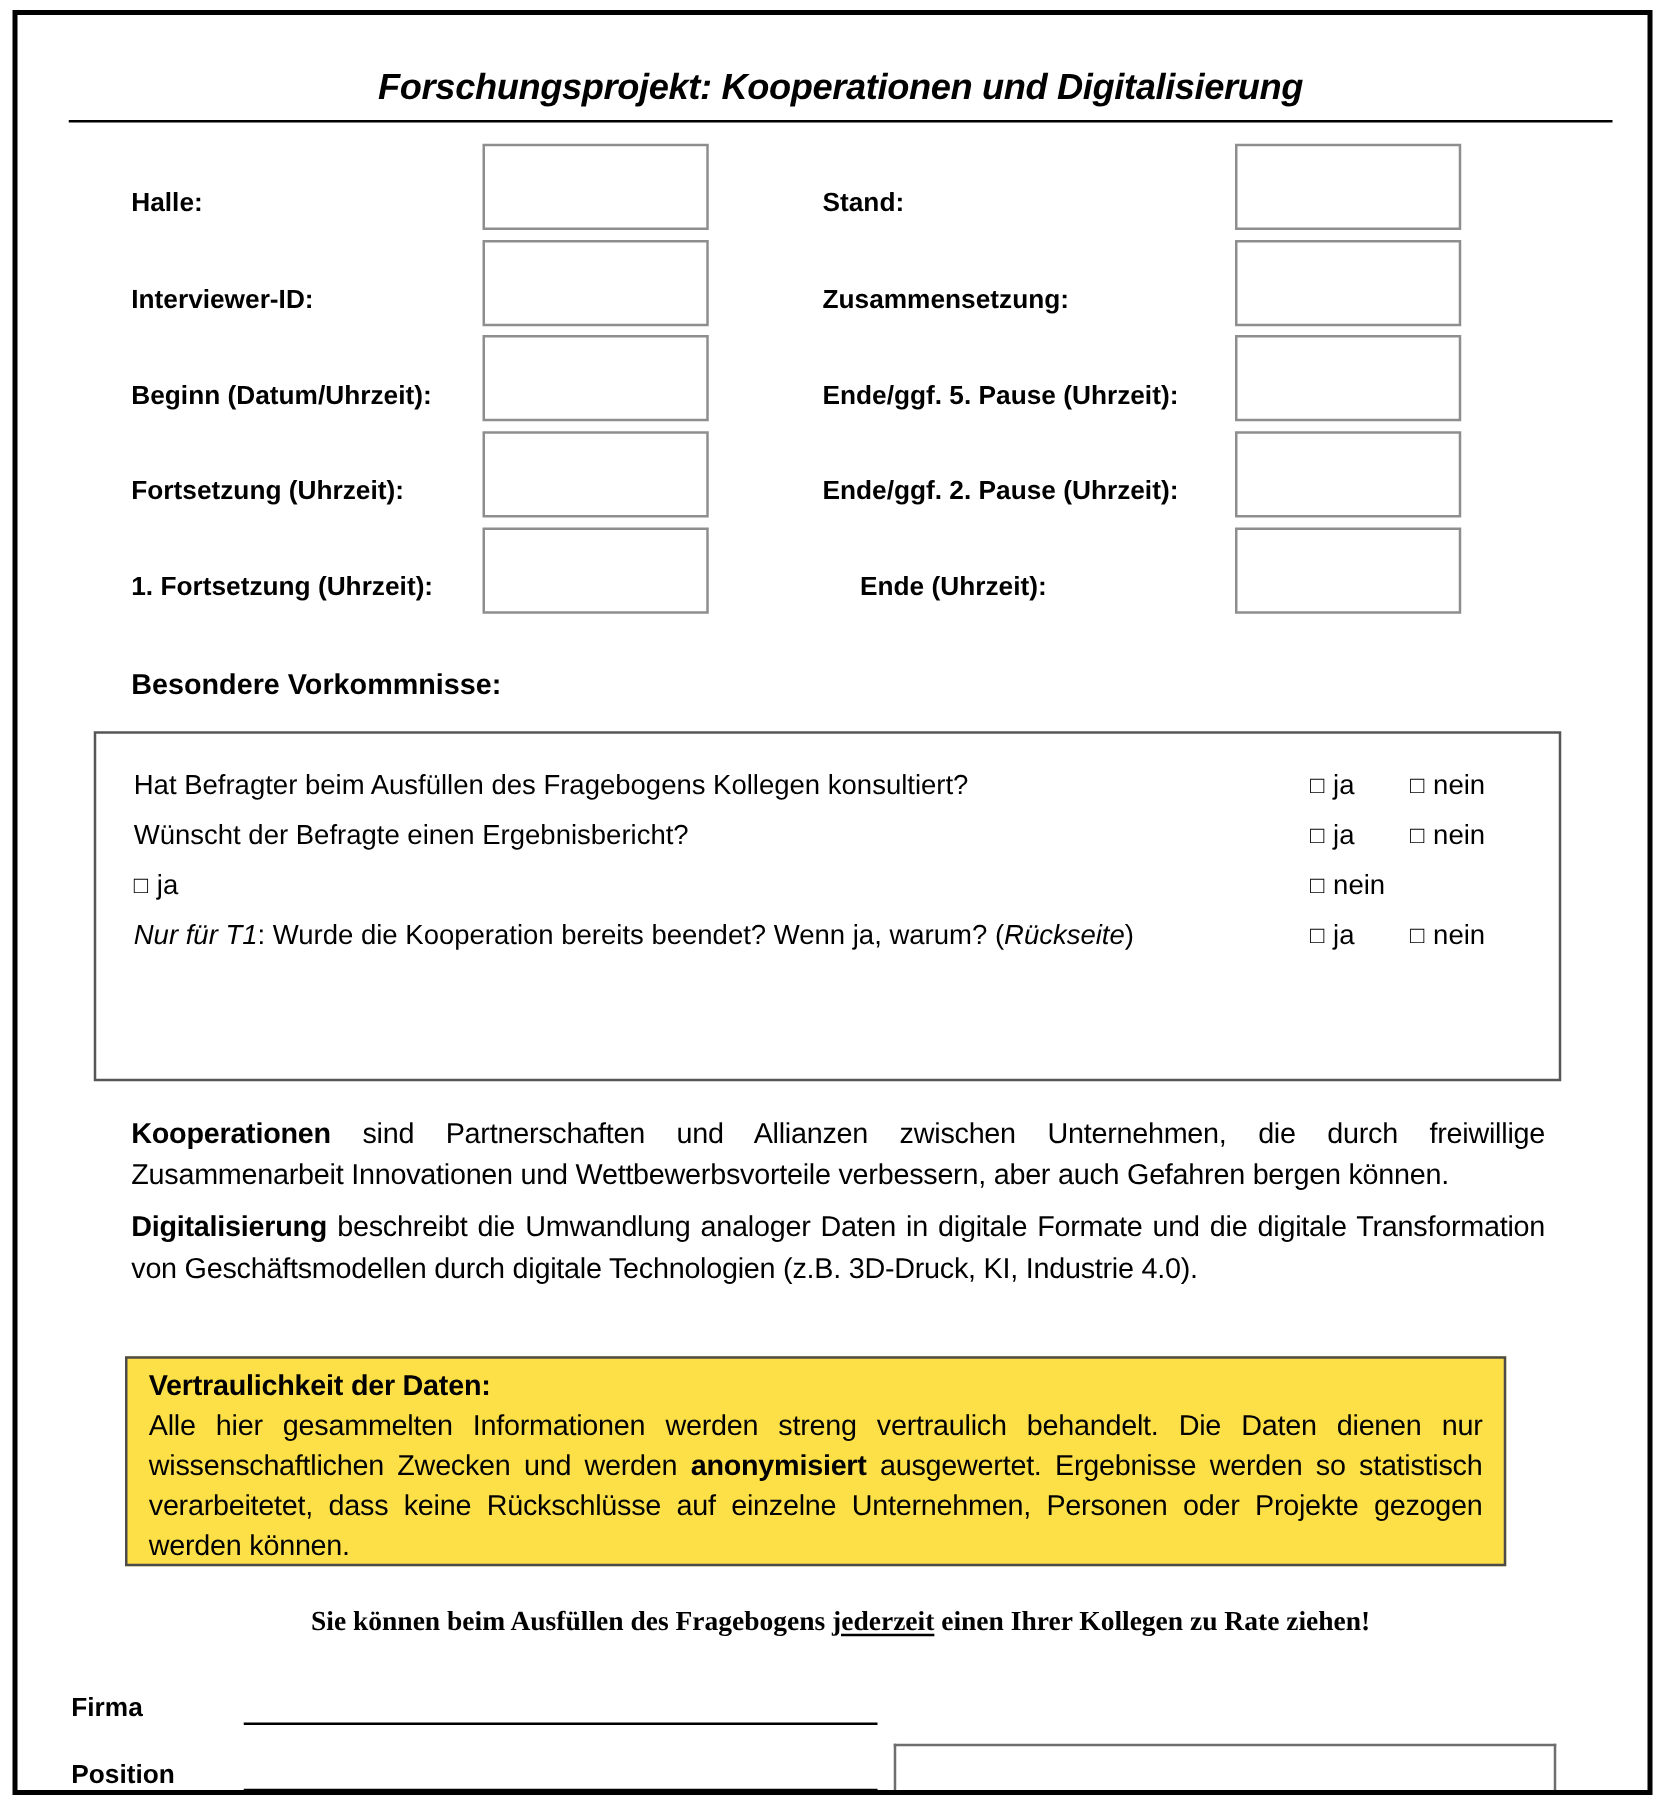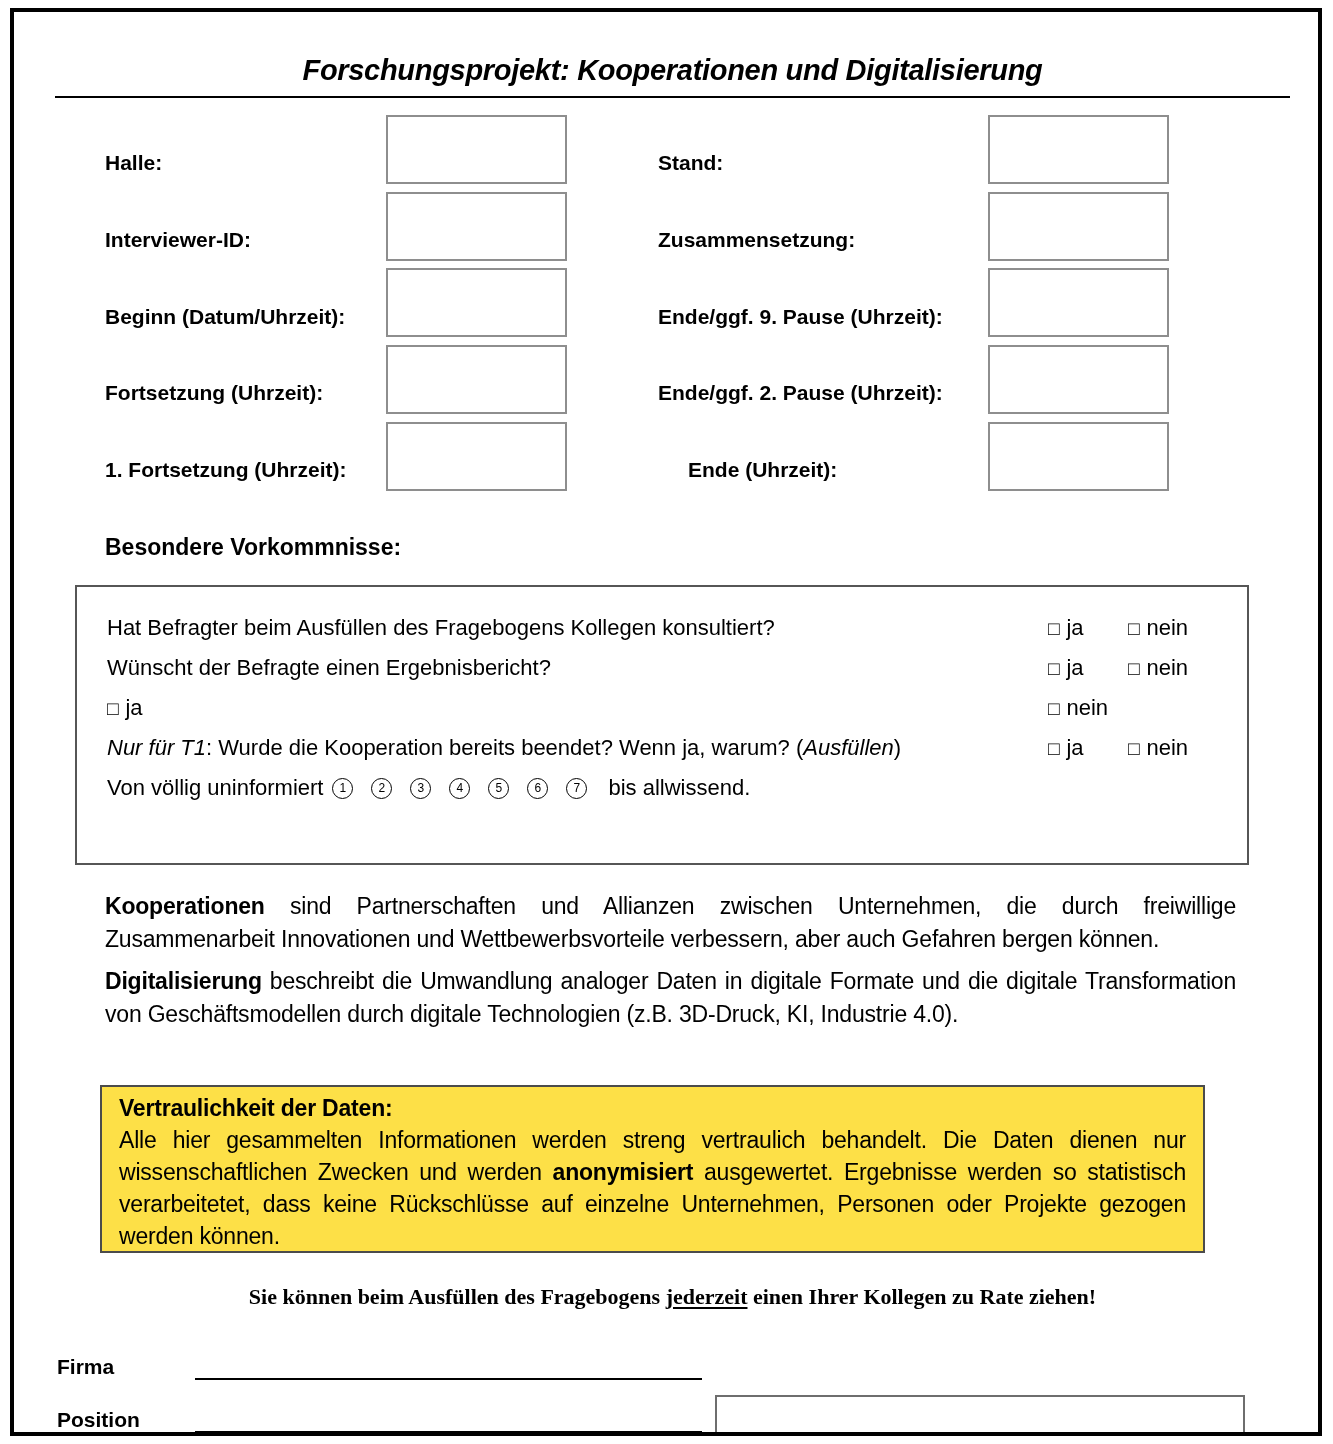"Ende/ggf. 9. Pause (Uhrzeit):" div.flabel { text: 9 -> 5 }
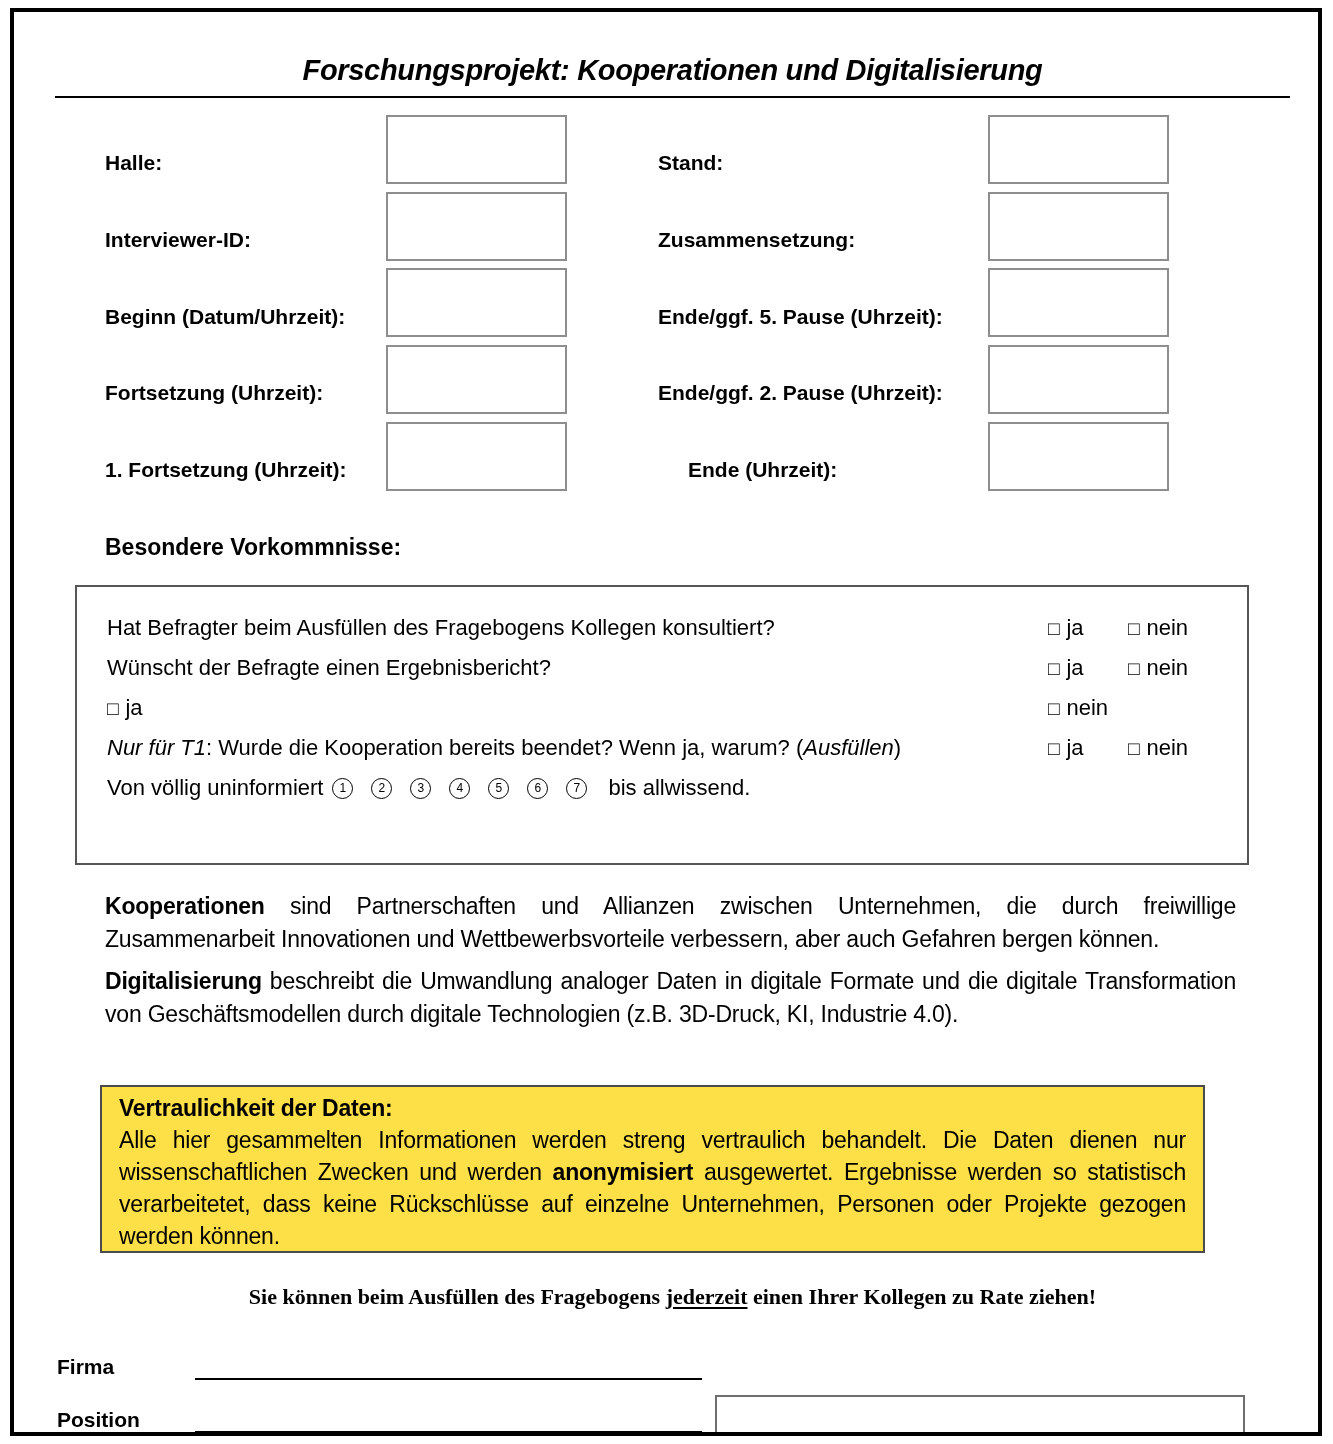"Ausfüllen" span.q-italic { text: Ausfüllen -> Rückseite }
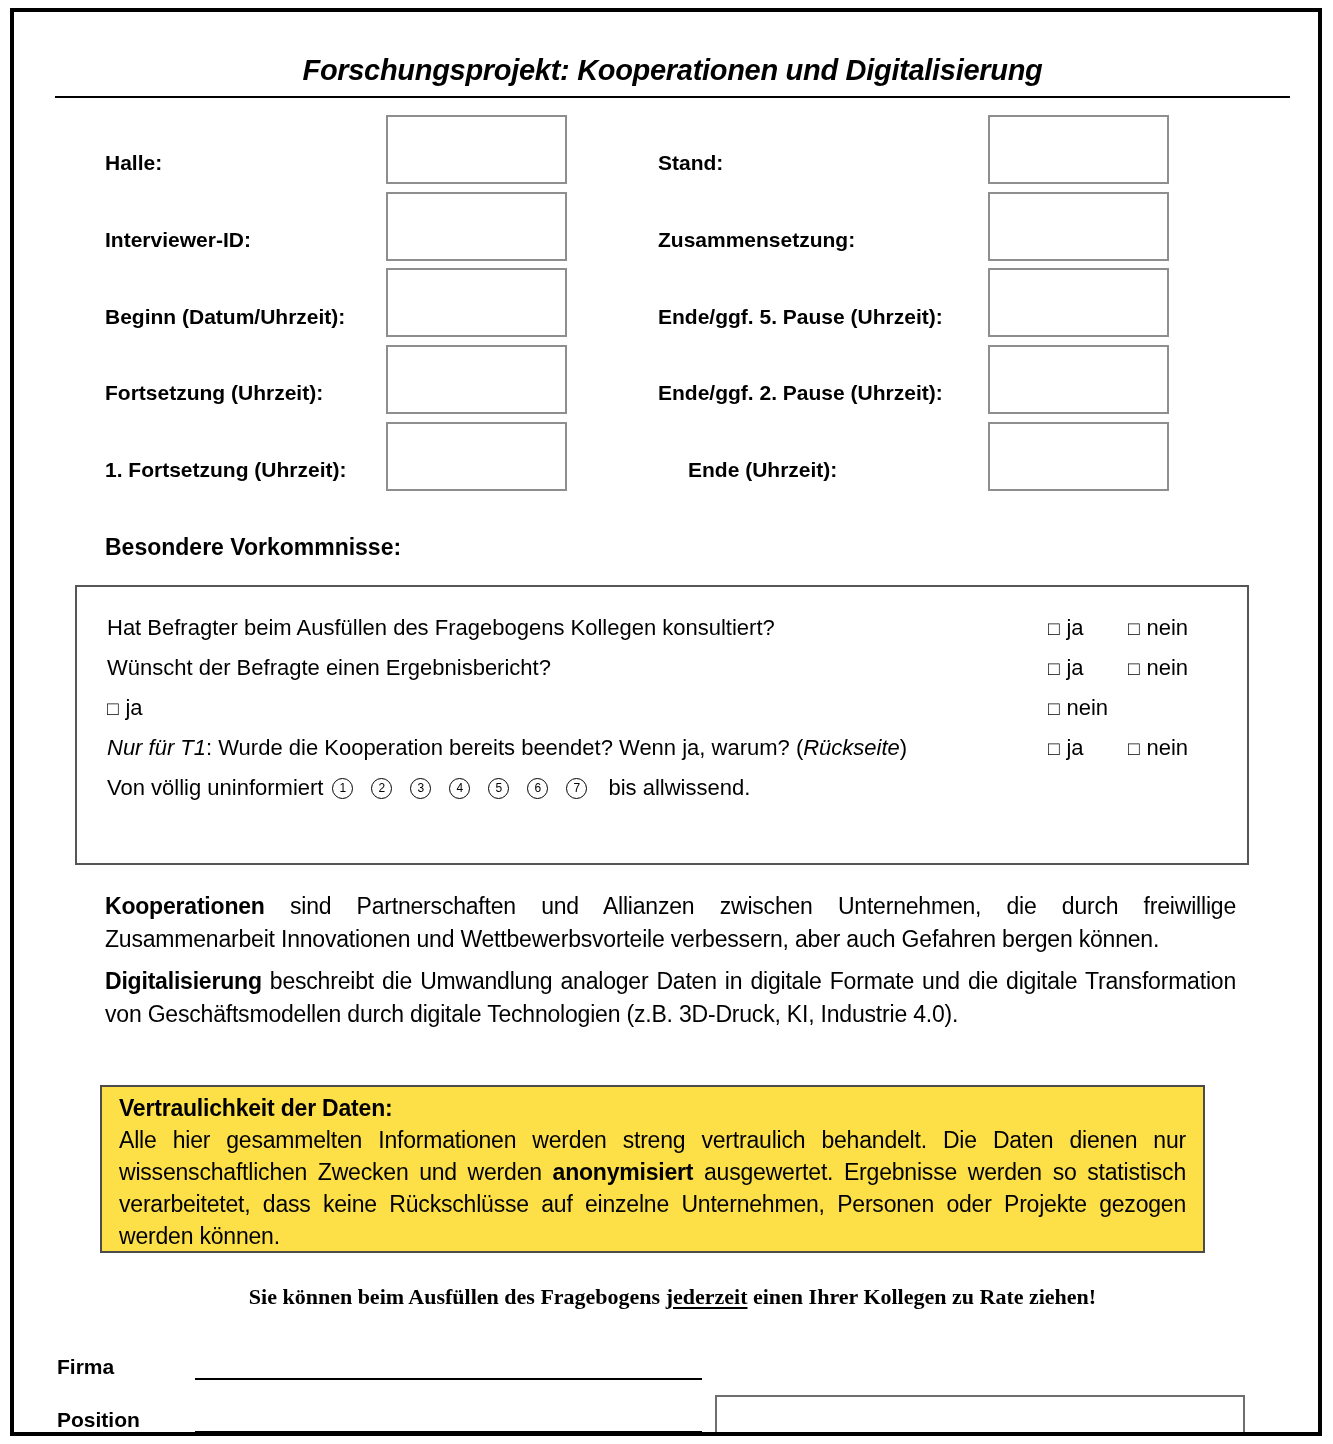"Von völlig uninformiert" div.qrow-full { html: <div> <span>Von völlig uninformiert</span> <span>1</span> <span>2</span> <span>3</span> <span>4</span> <span>5</span> <span>6</span> <span>7</span> <span>bis allwissend.</span> </div> -> none }
